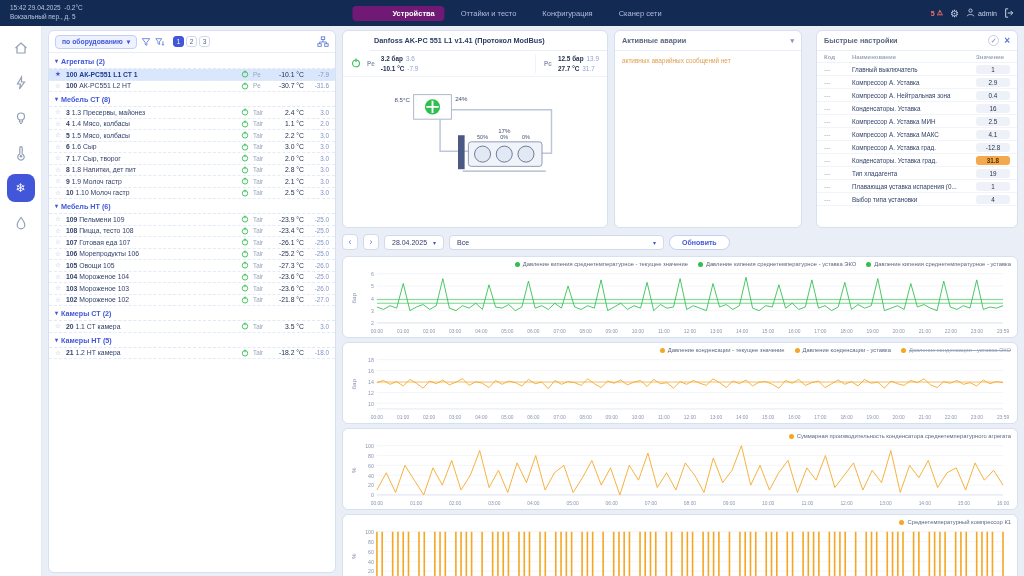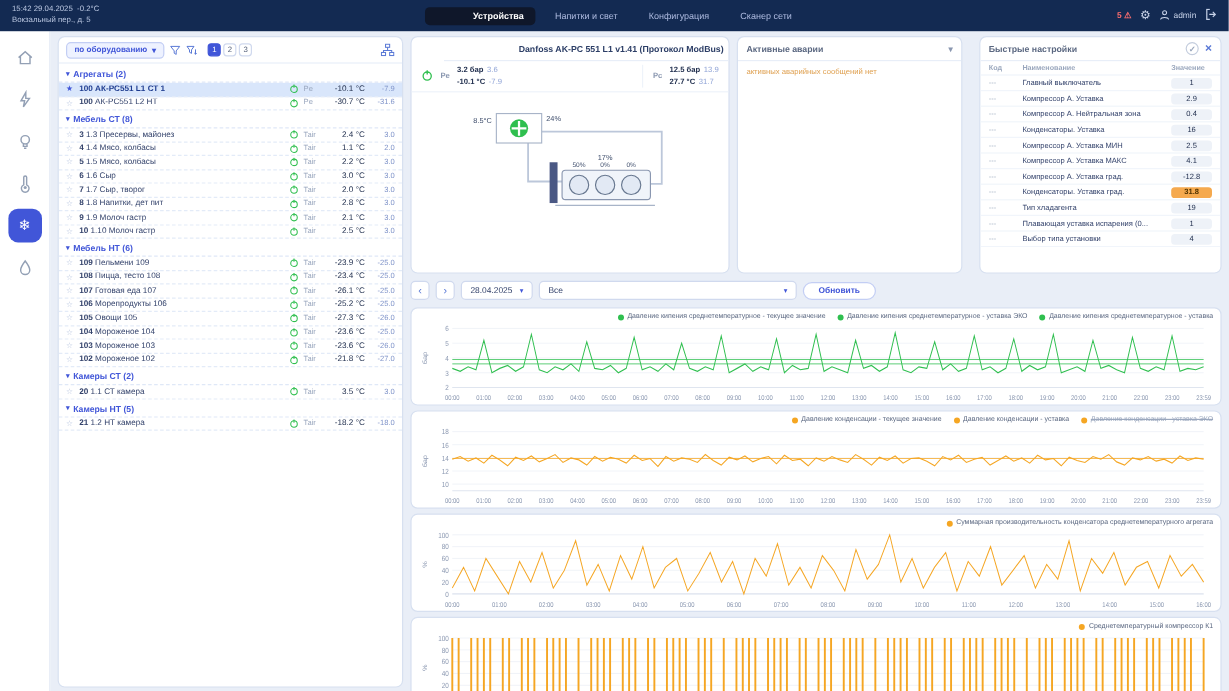"Устройства" .tab.active { background: #0f172a -> #701a75 }
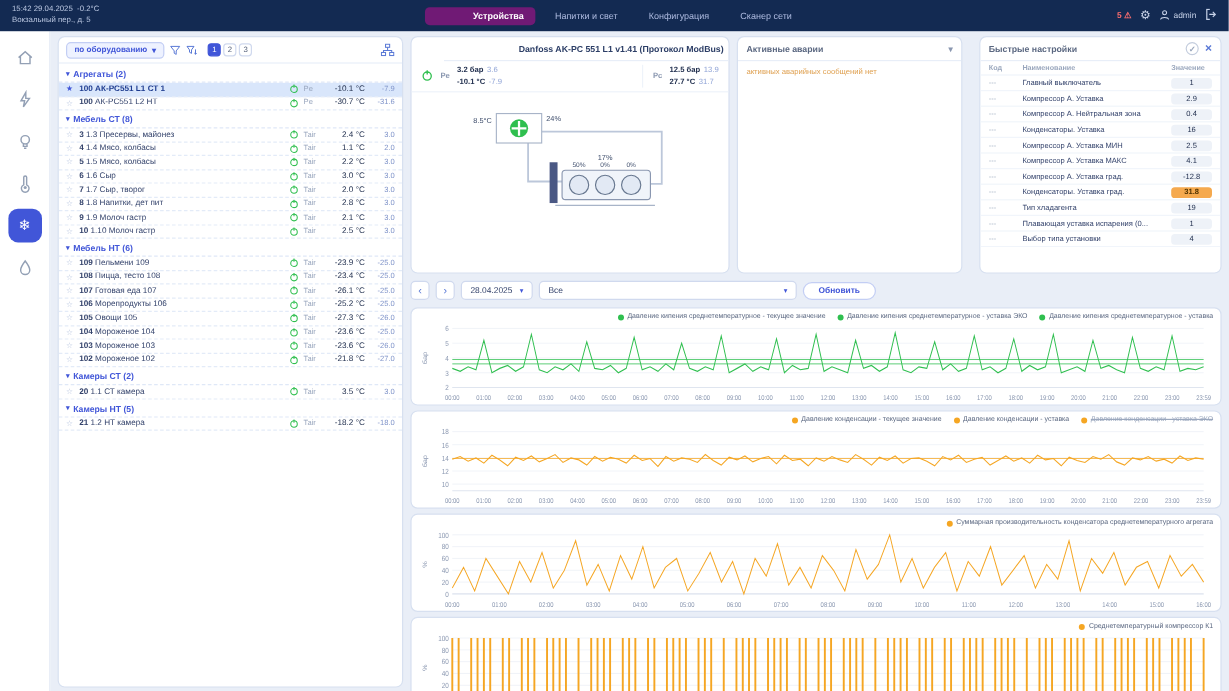"Напитки и свет" div.tab { text: Напитки и свет -> Оттайки и тесто }
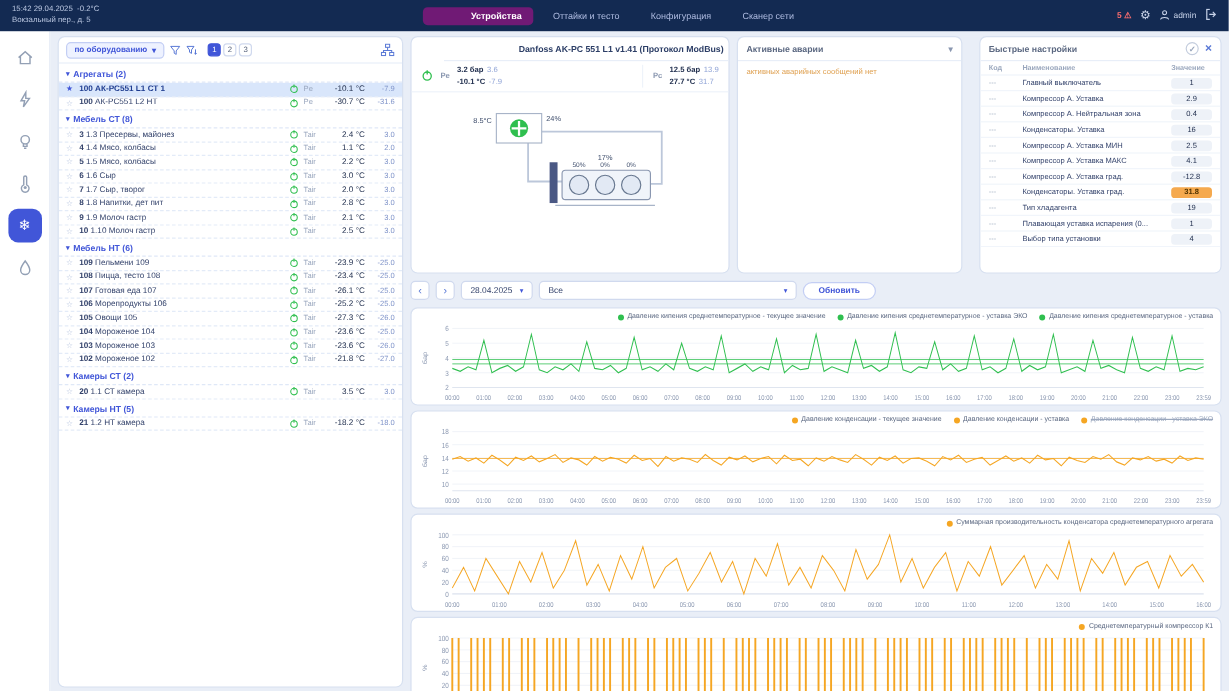"Danfoss AK-PC 551 L1 v1.41" .detail-title { text-align: right -> left }
